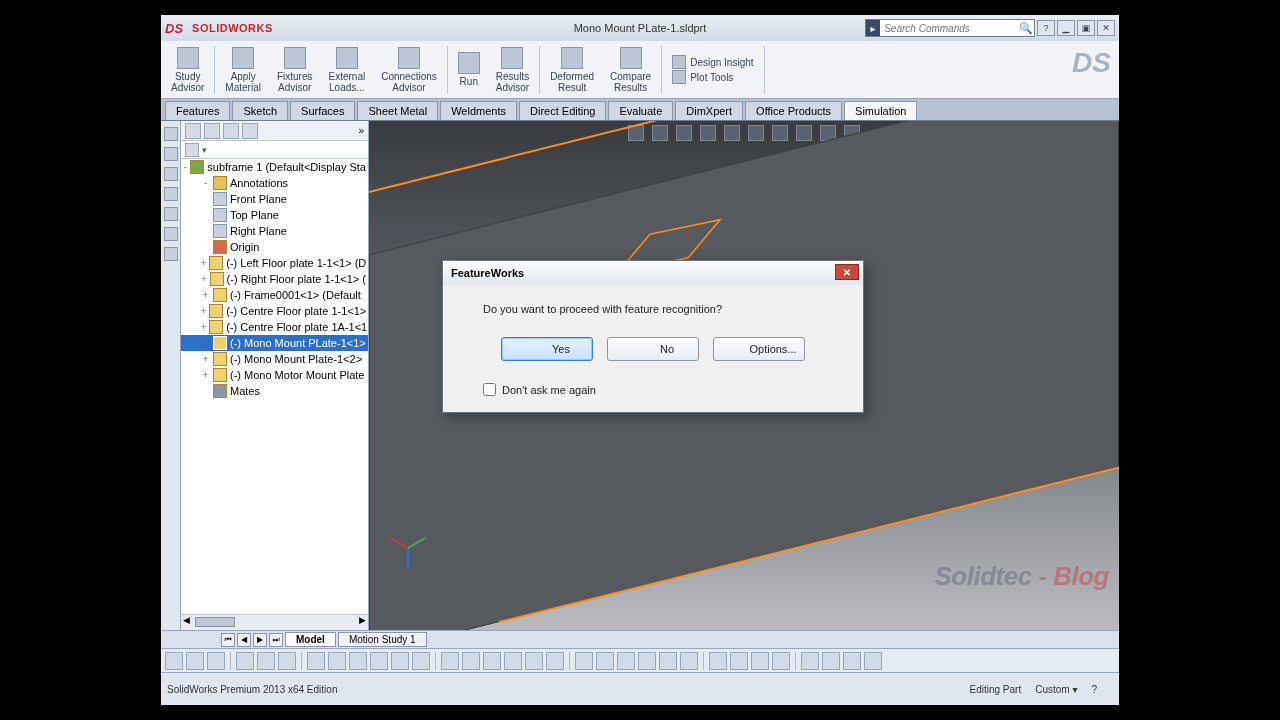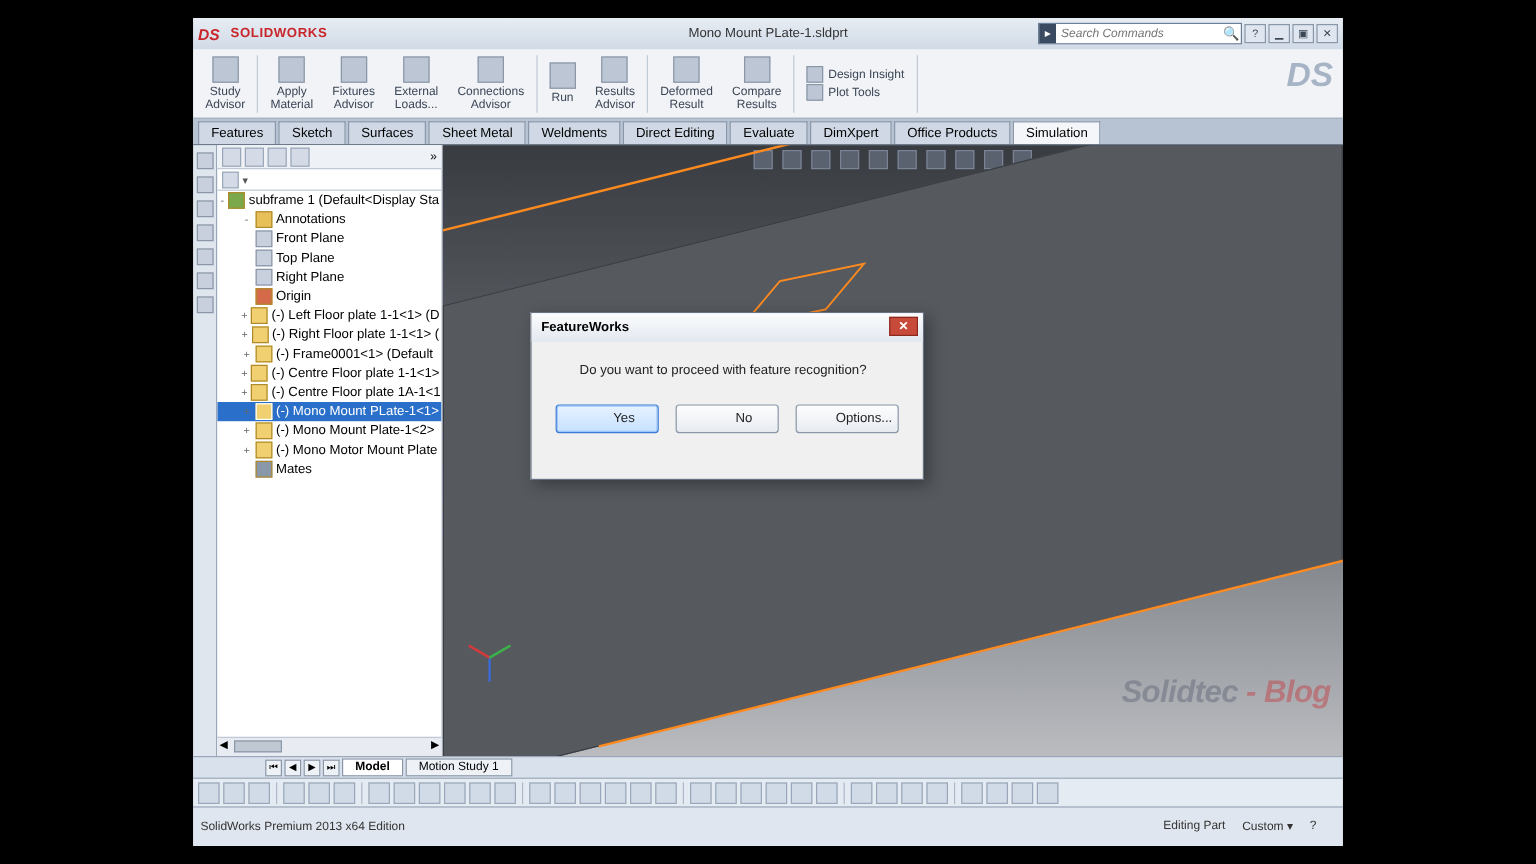"FeatureWorks" .dialog { width: 328px -> 422px }
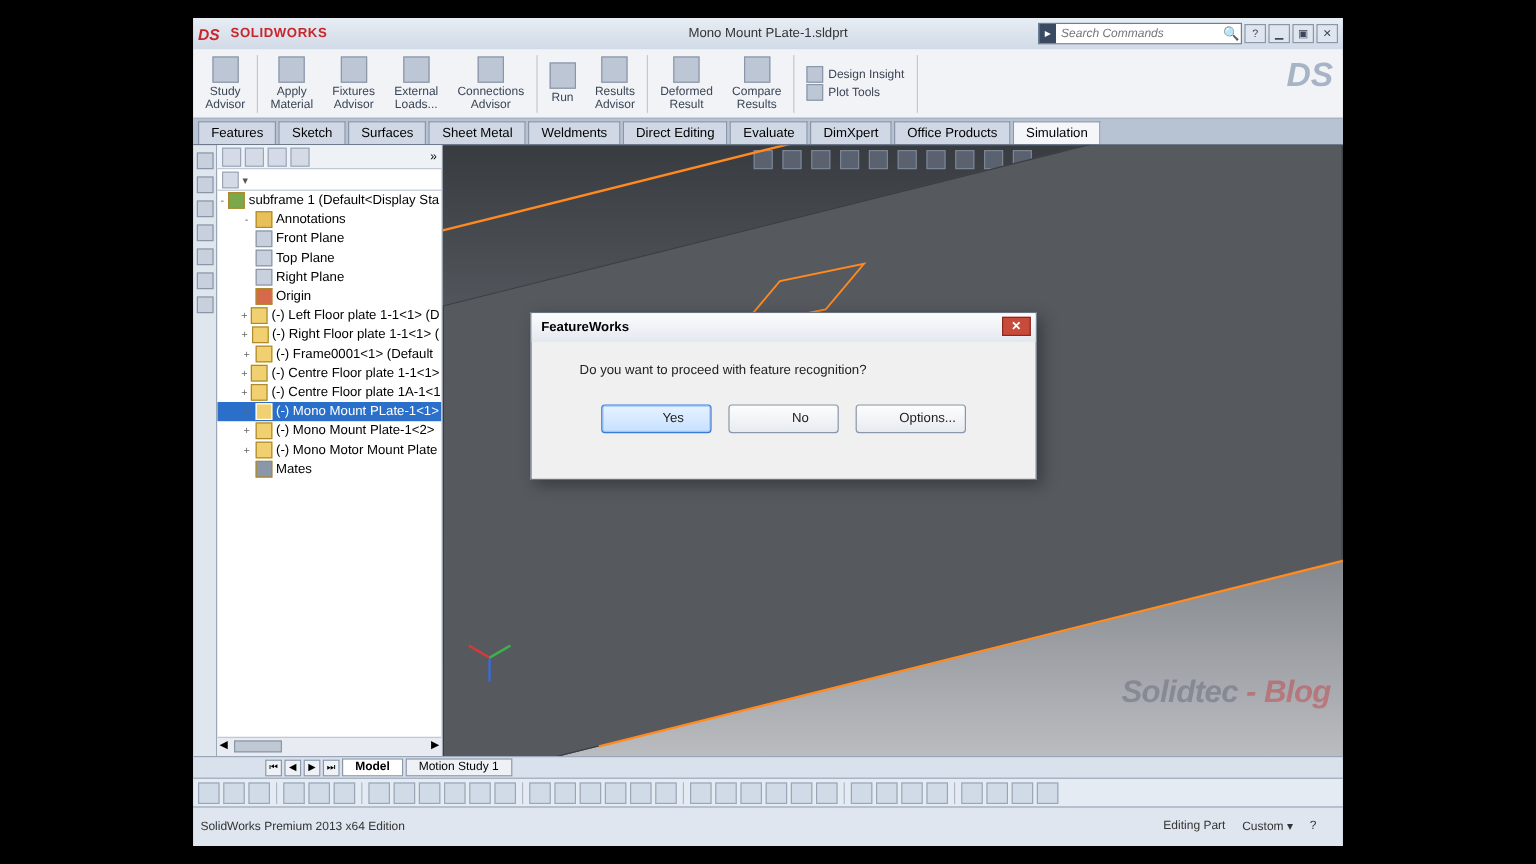"Don't ask me again" label.dlg-check { html: none -> <label> <input> <span>Don't ask me again</span> </label> }
